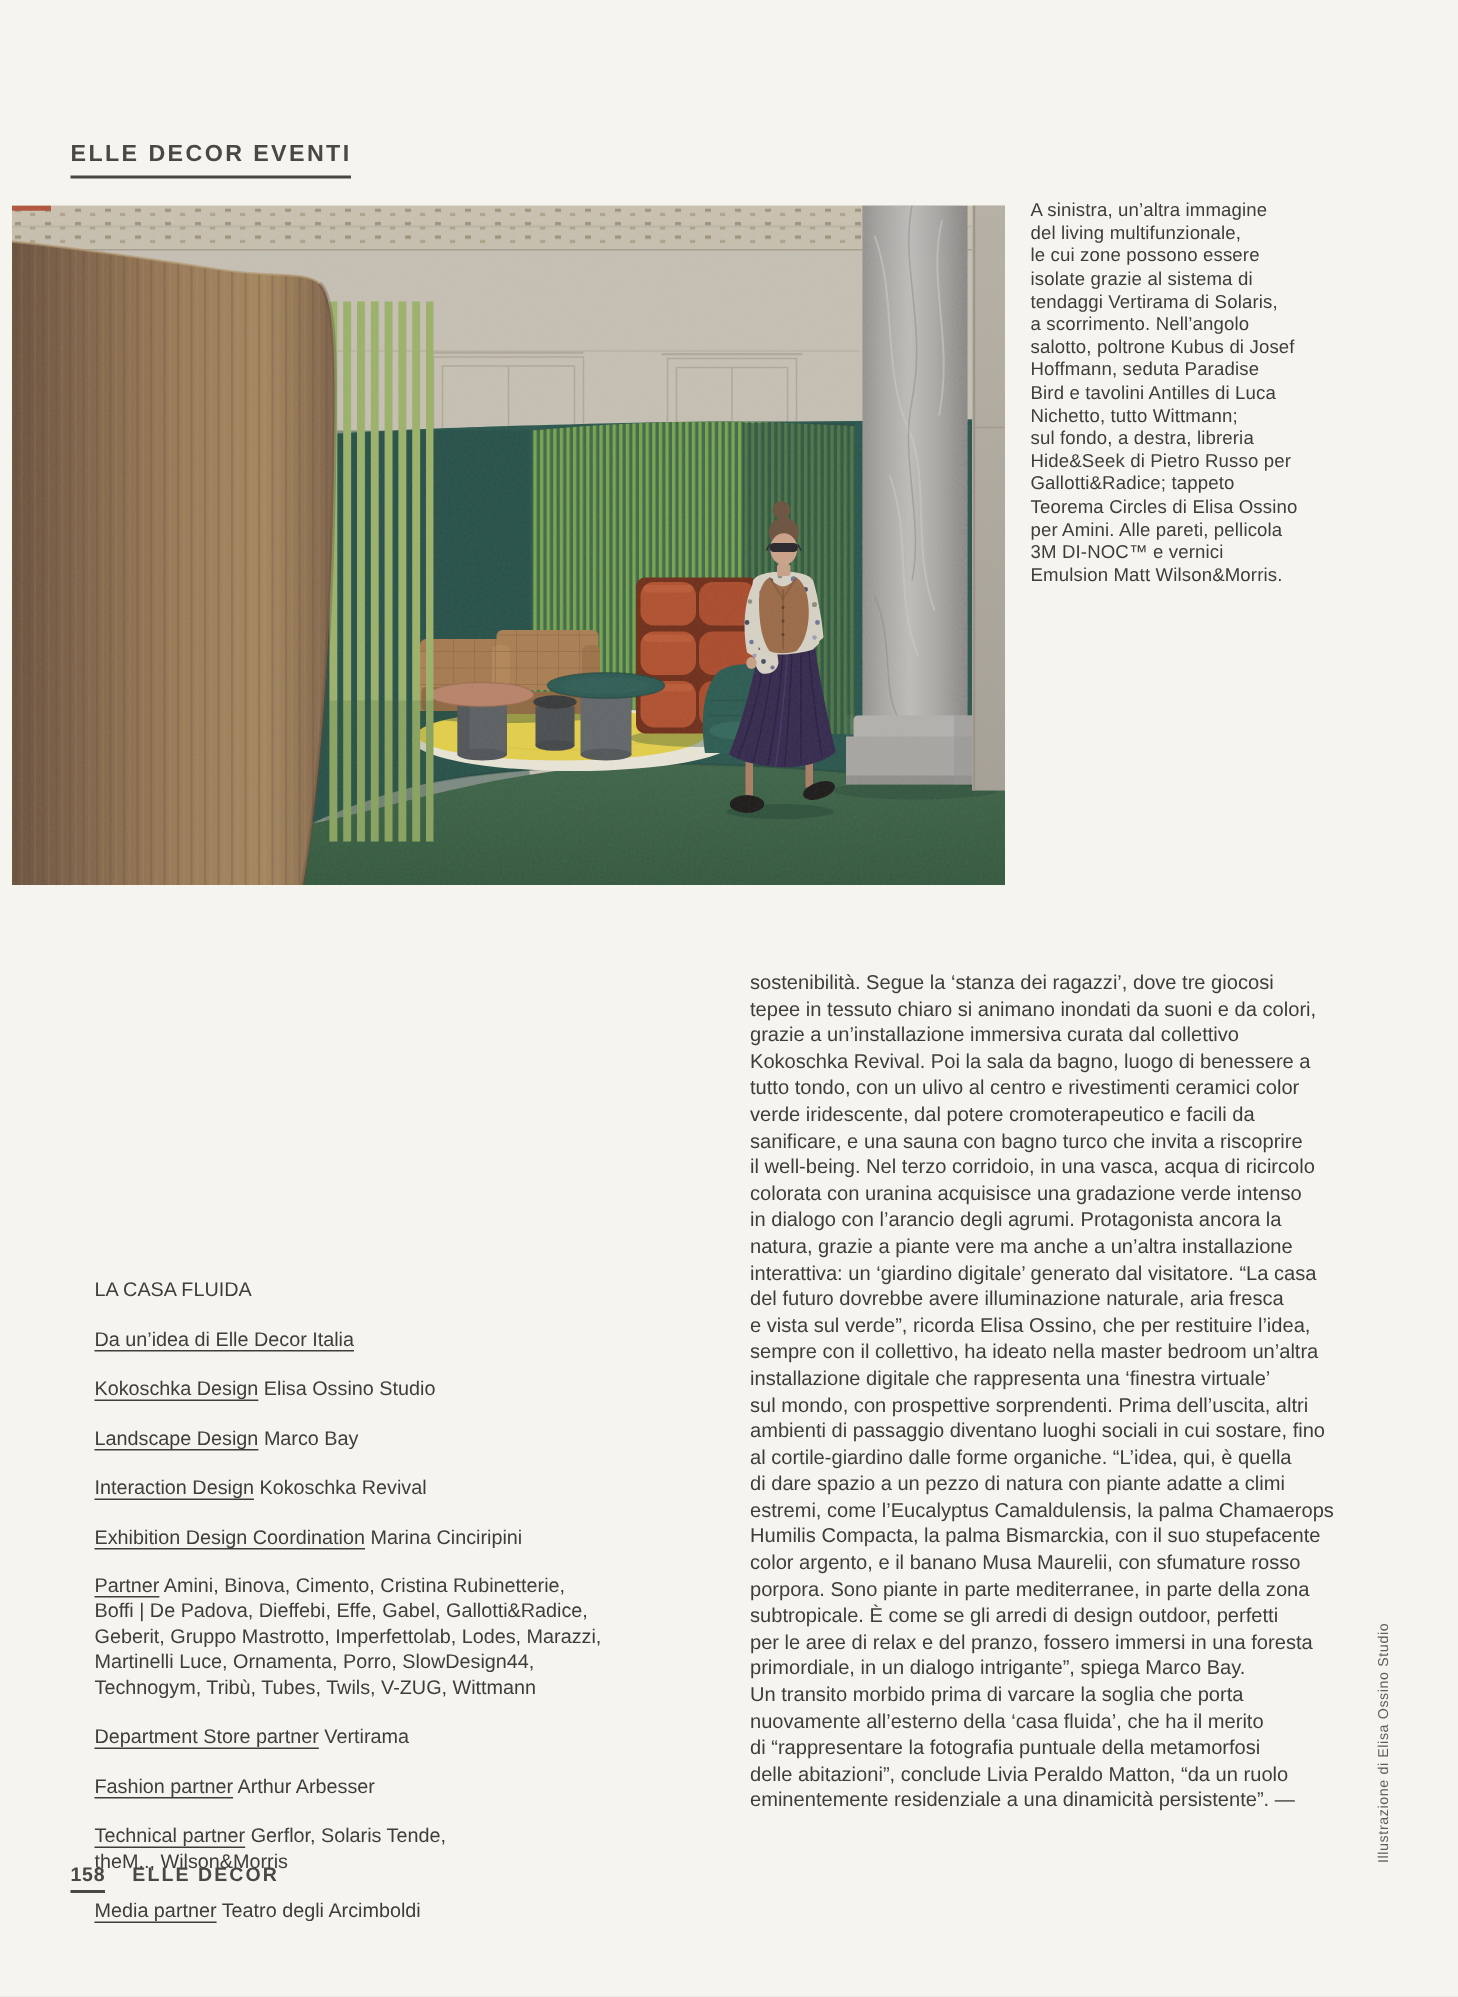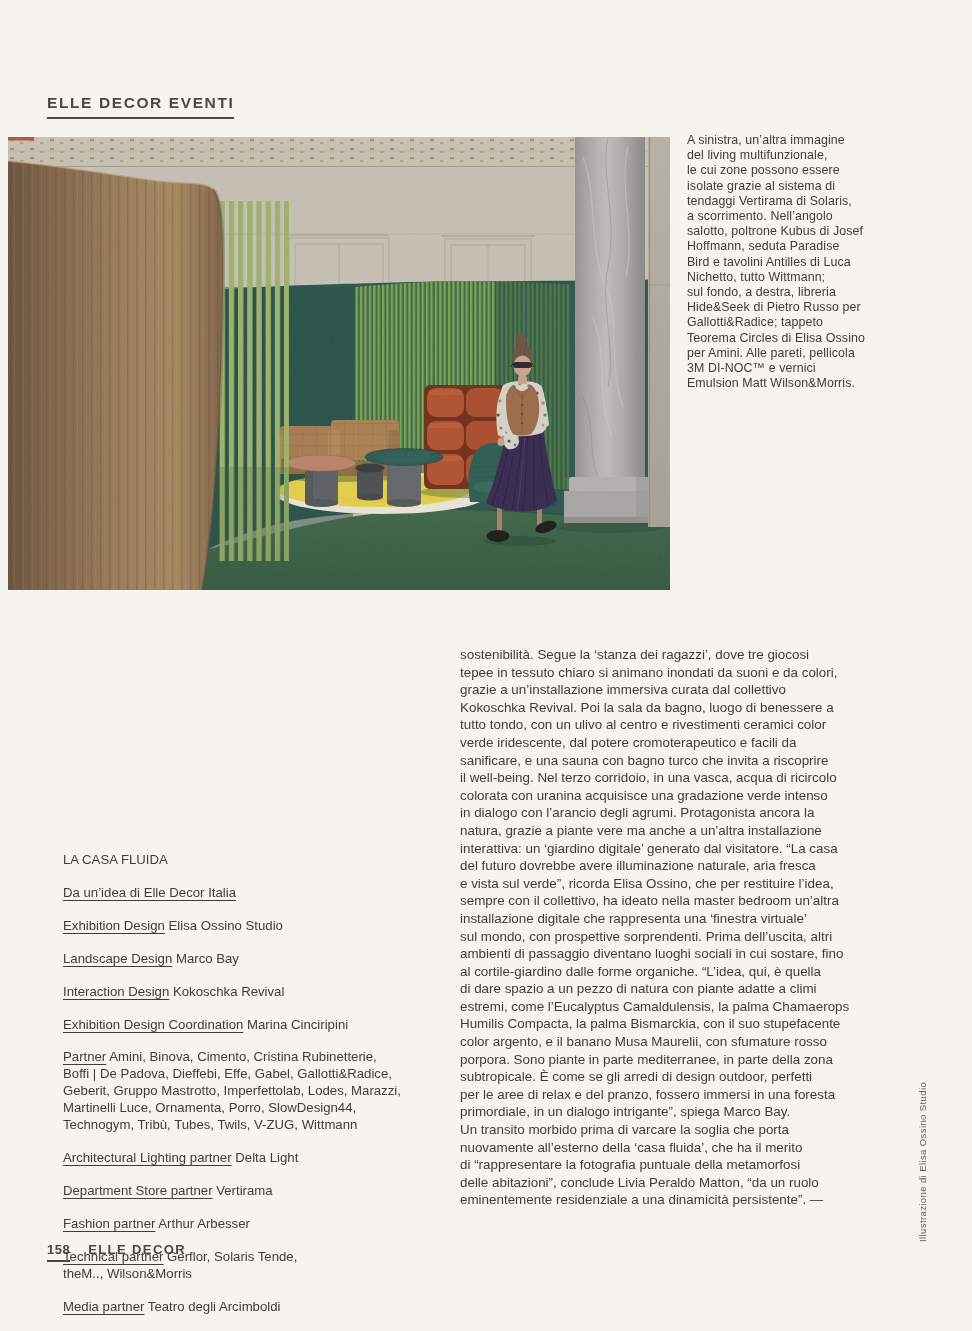"sostenibilità. Segue la ‘stanza dei" .article { left: 460px -> 500px }
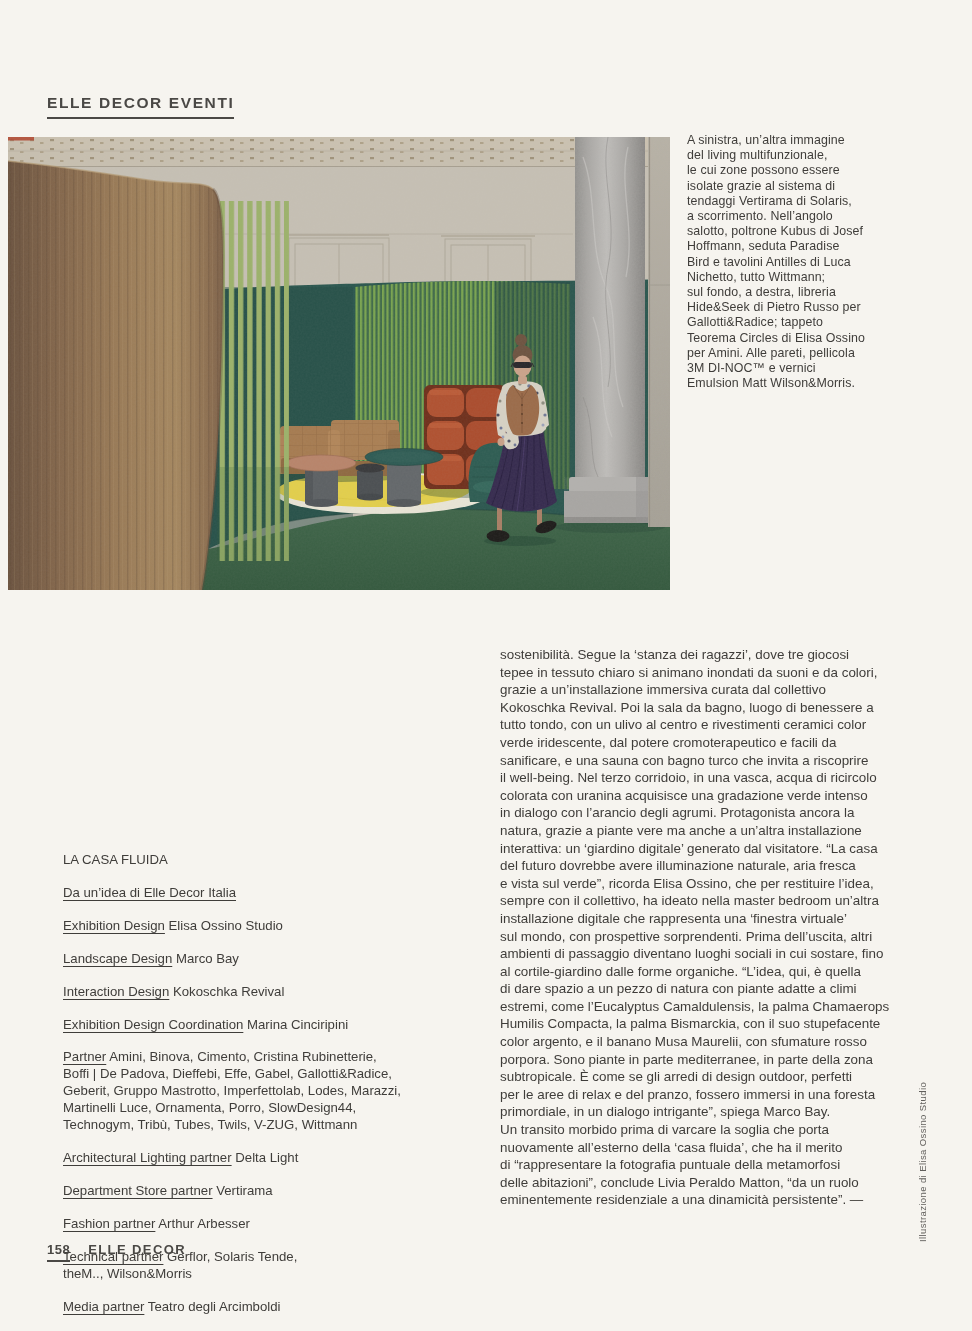"Exhibition Design" span.u { text: Exhibition -> Kokoschka }
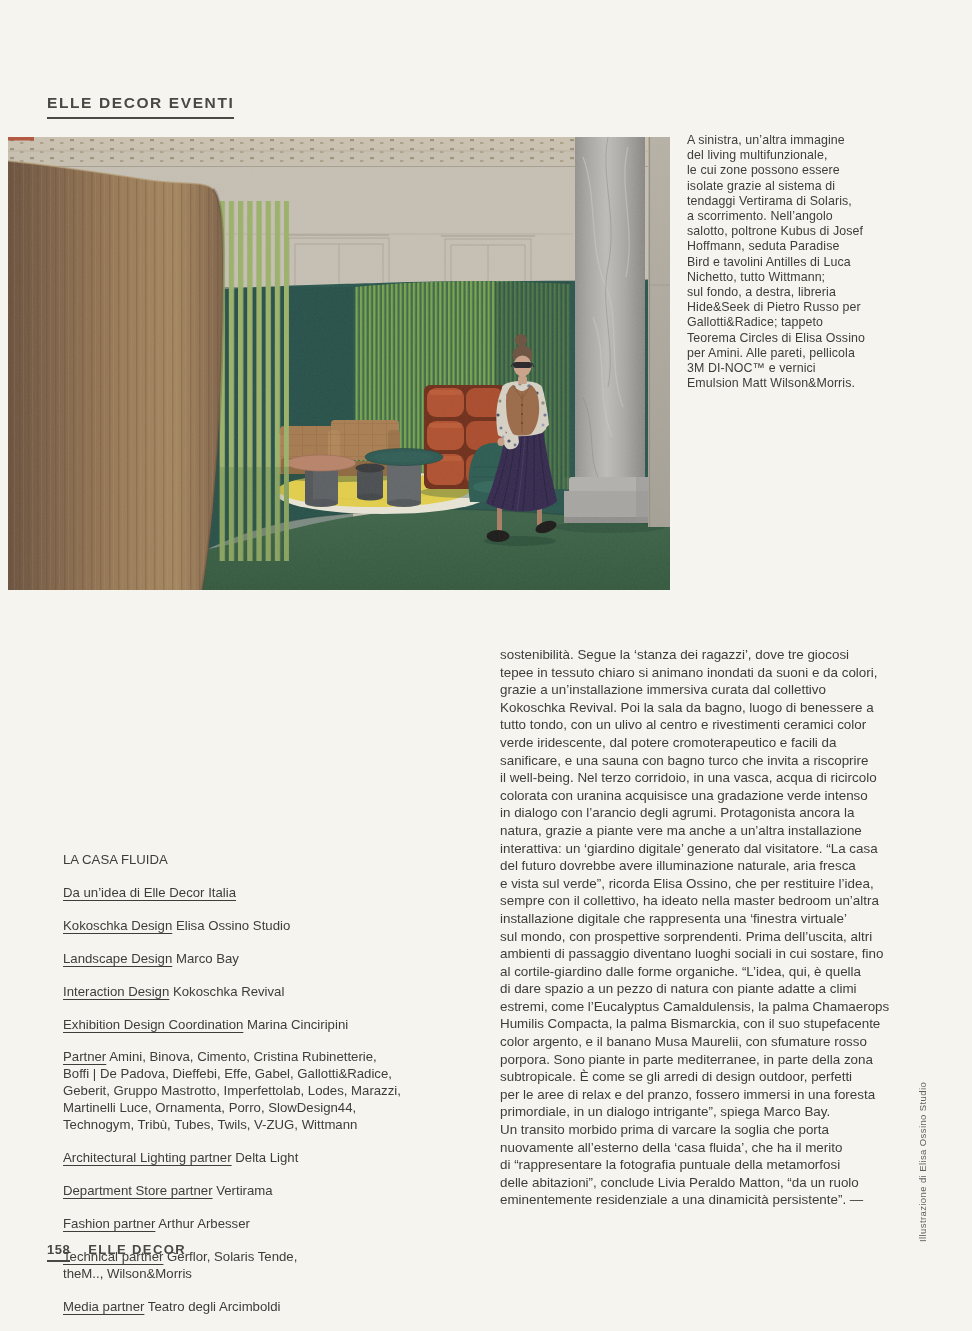"Architectural Lighting partner Delta" p.gap { html: <p><span>Architectural Lighting partner</span> <span>Delta Light</span></p> -> none }
